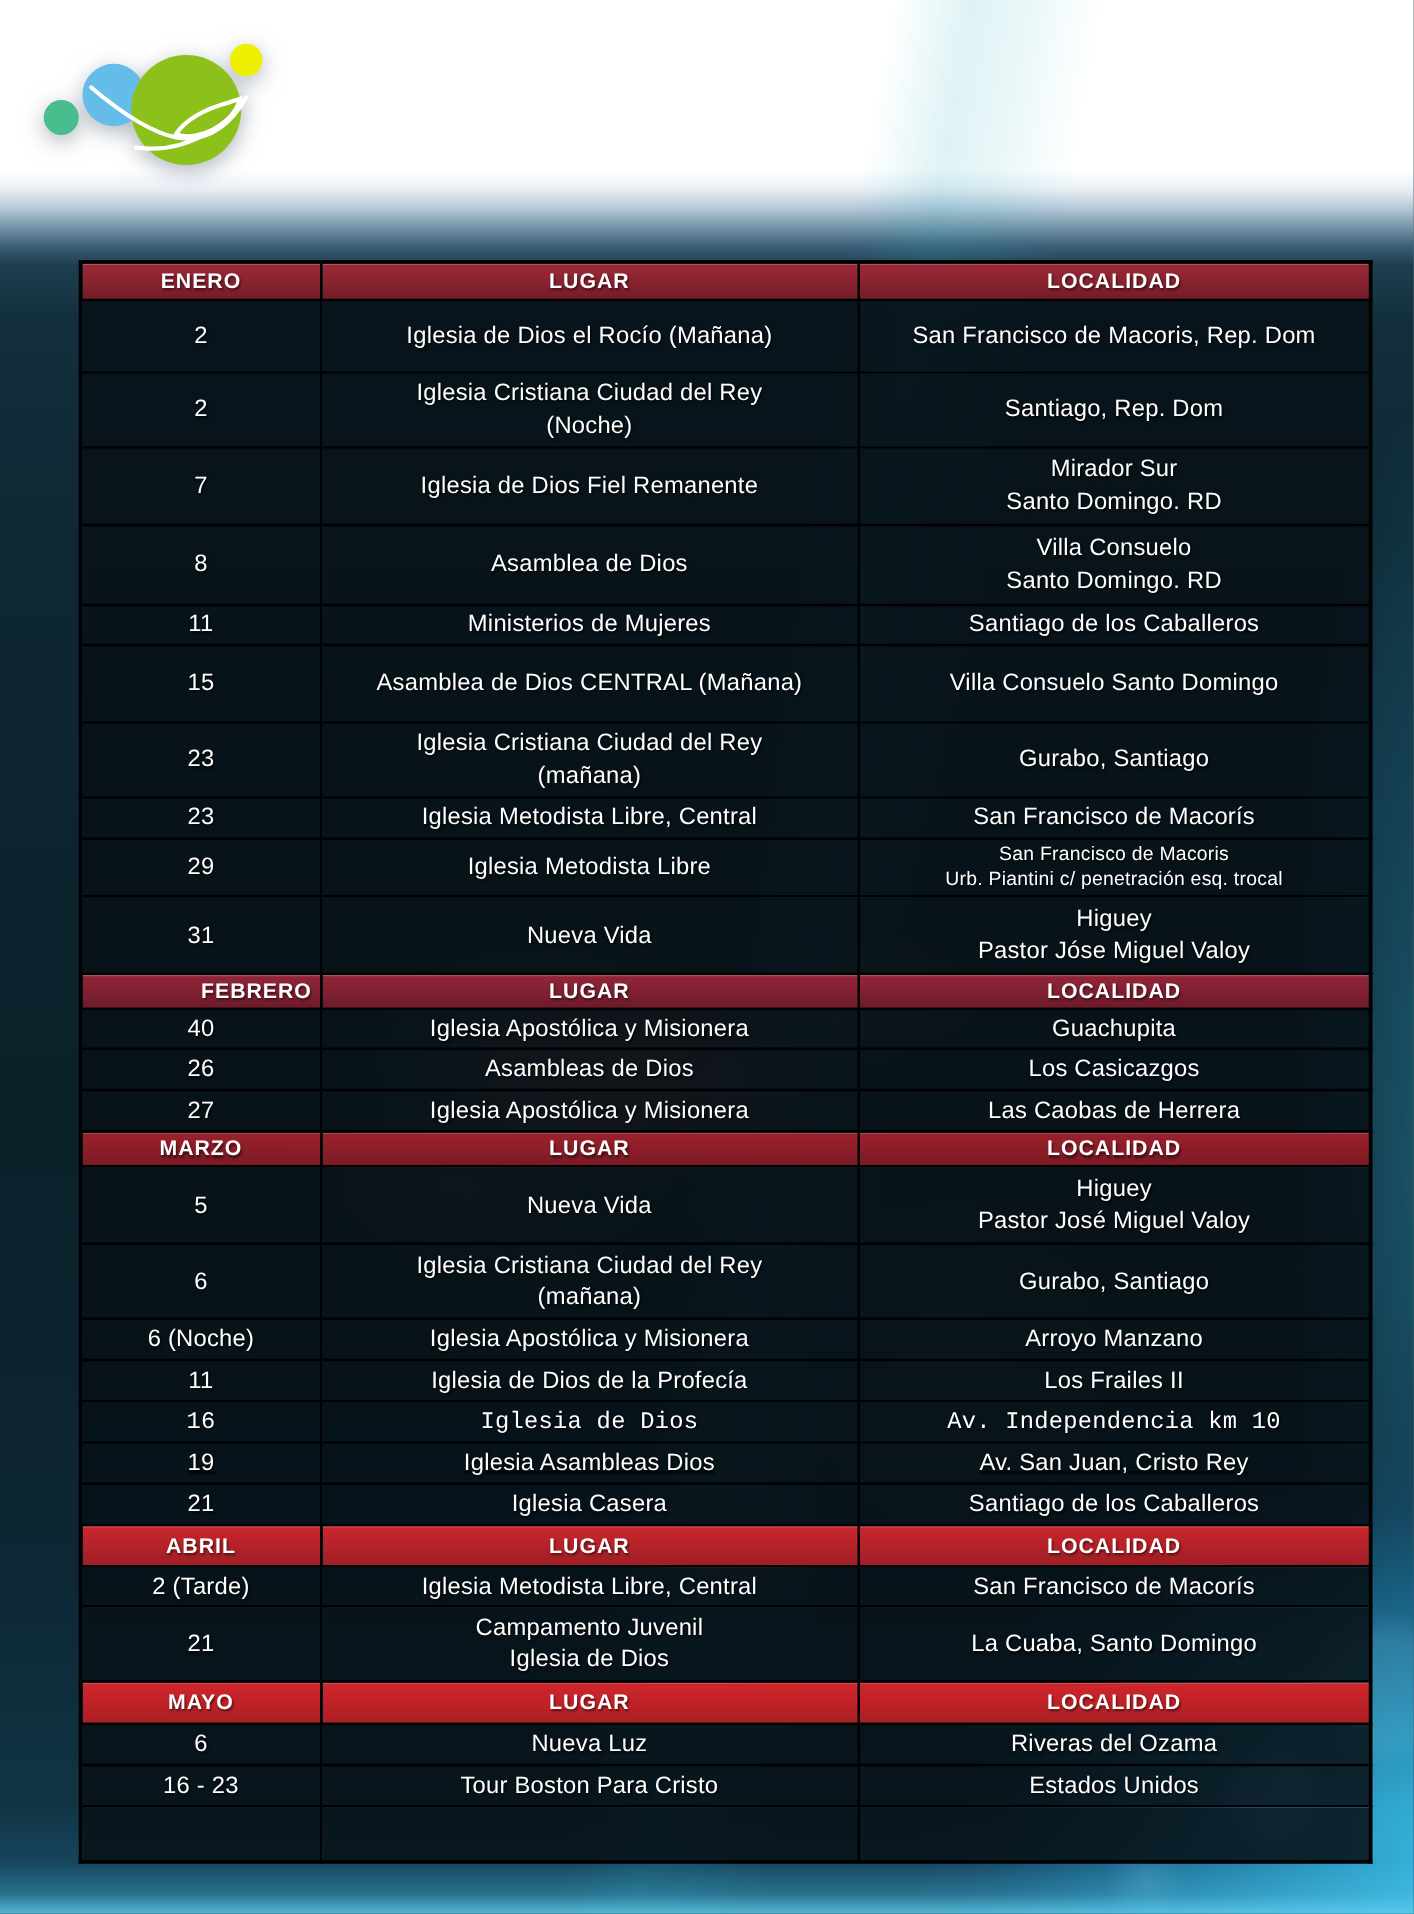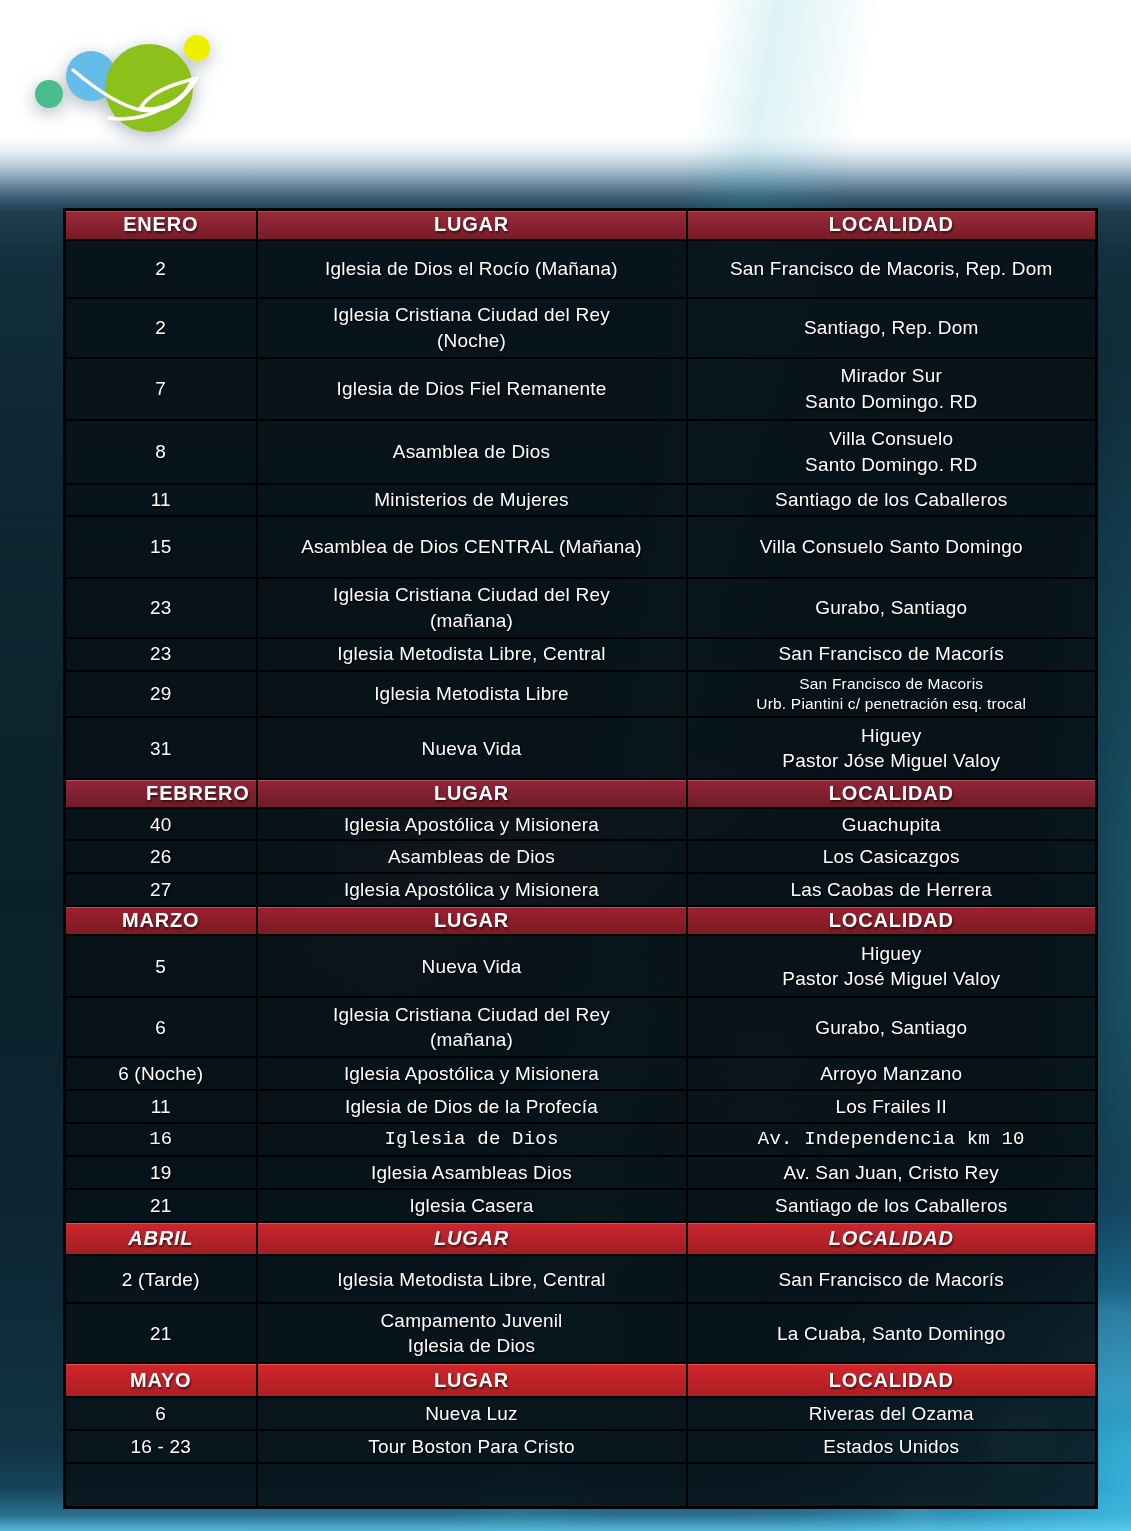"ENERO" td.mh { font-size: 20px -> 17px }
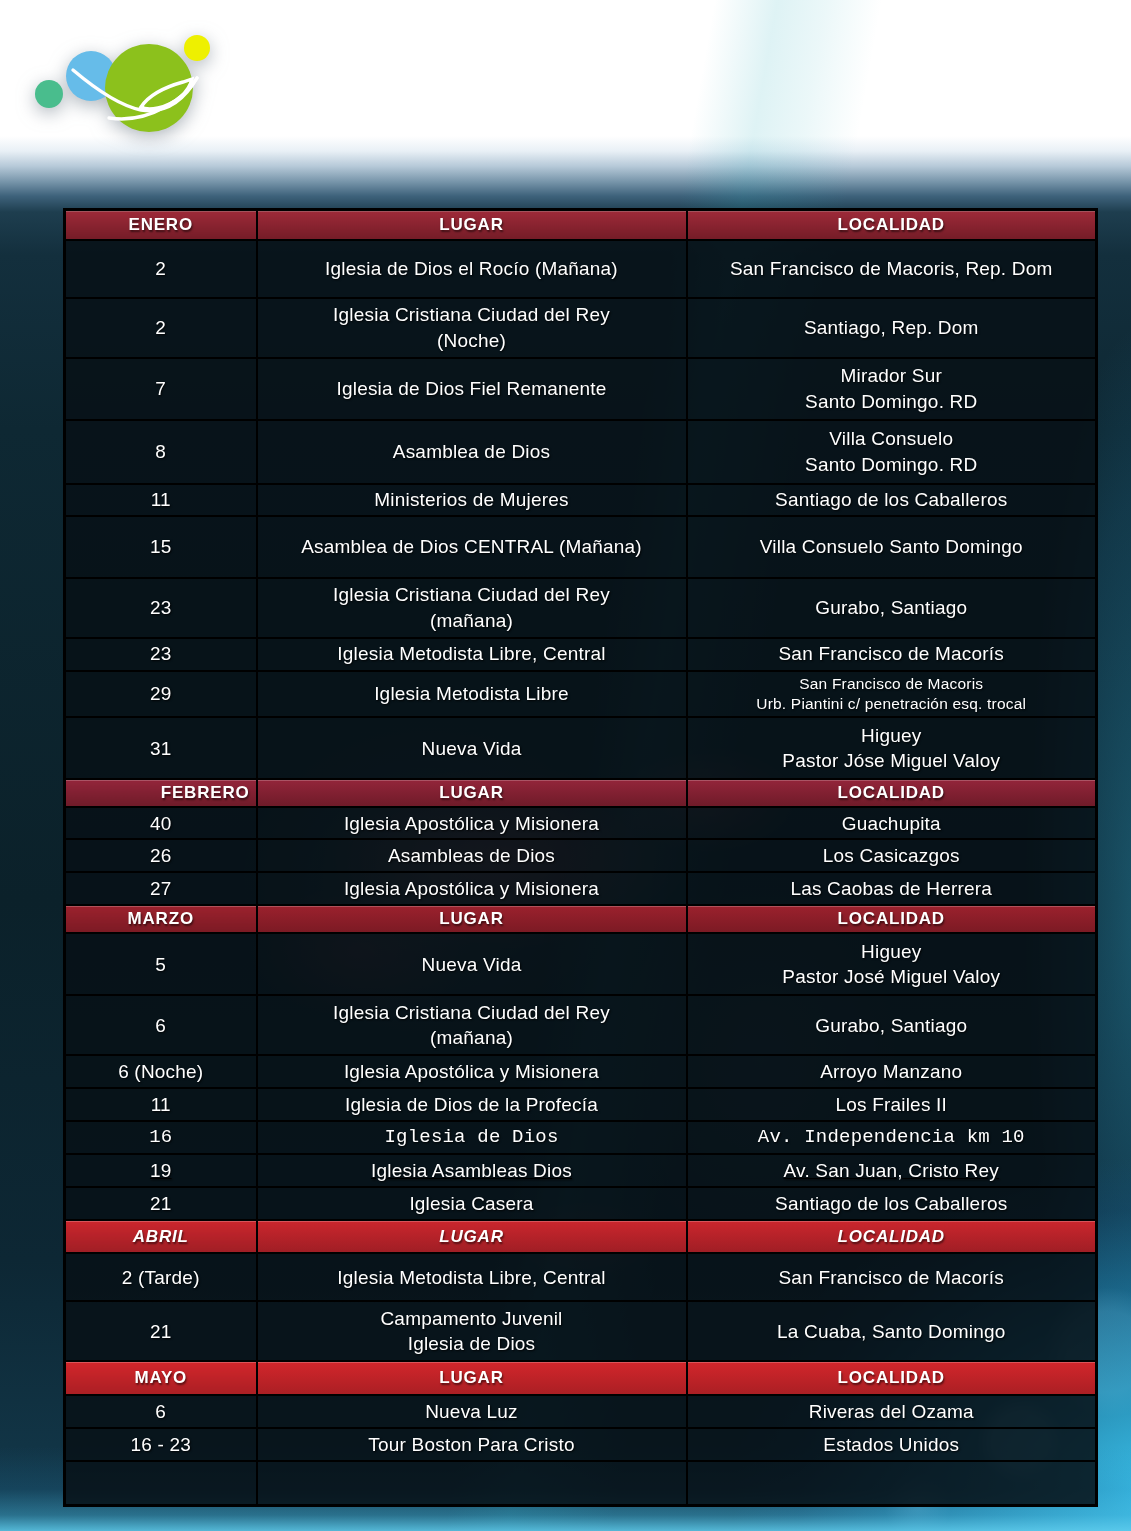"ABRIL" tr { font-style: italic -> none }
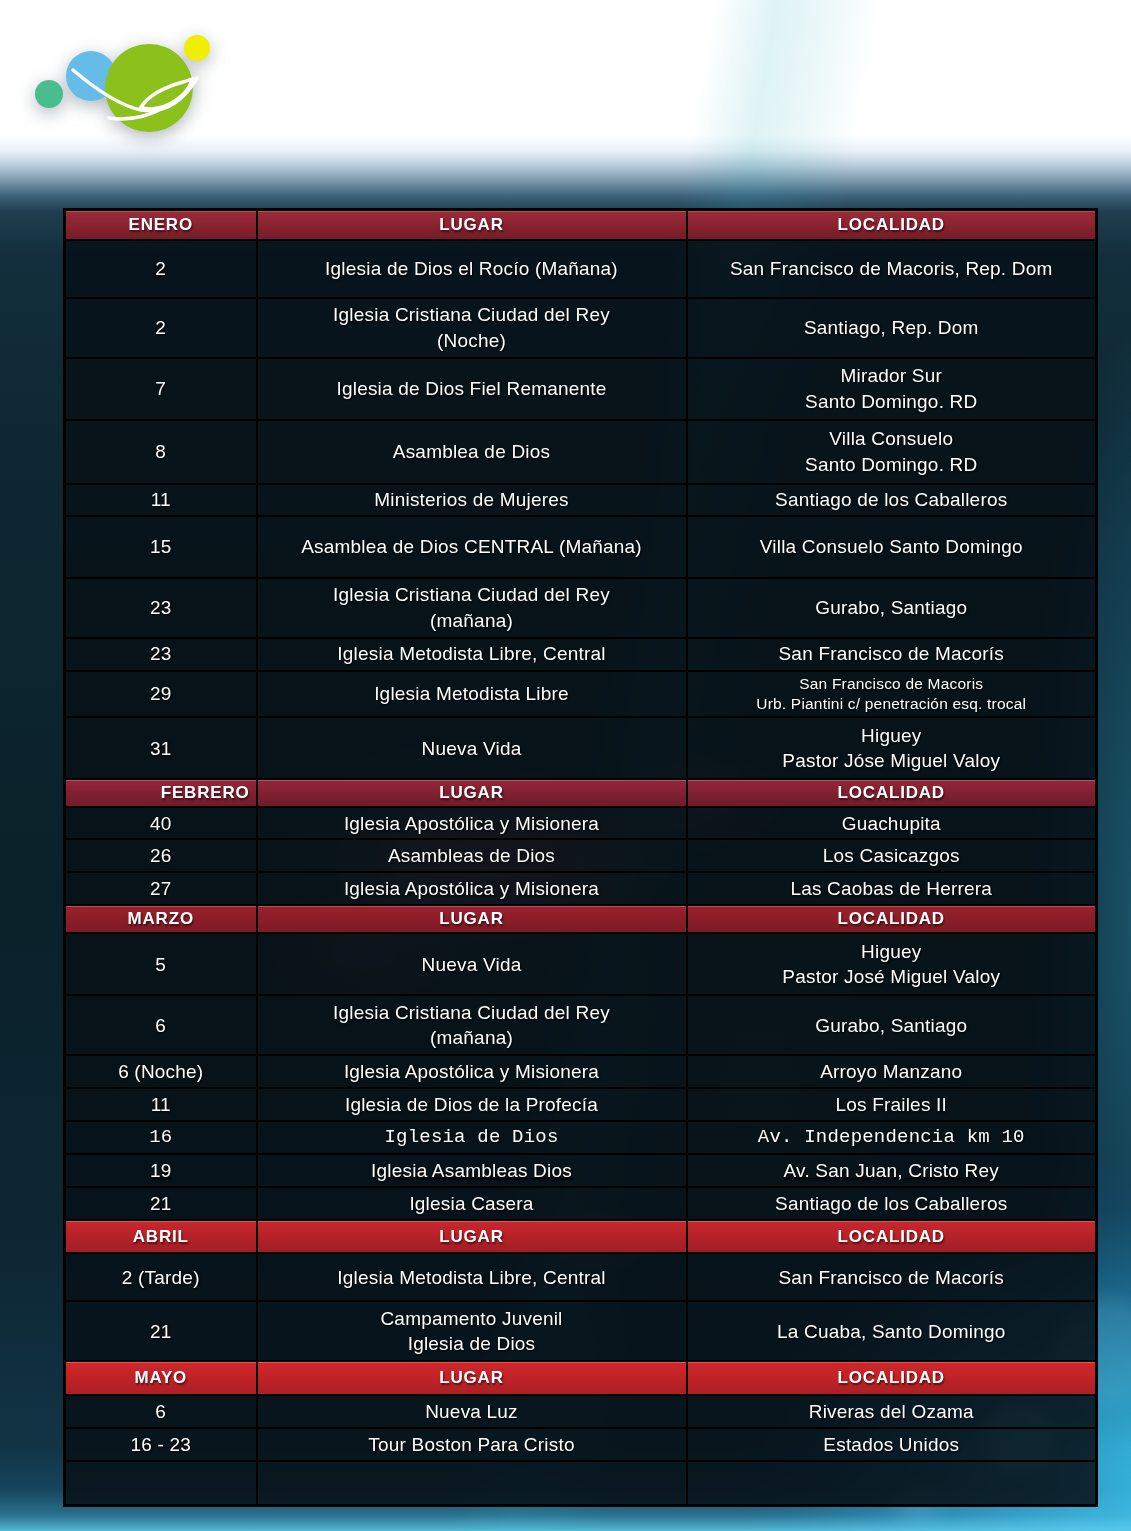"2 (Tarde)" tr { height: 48px -> 32px }
